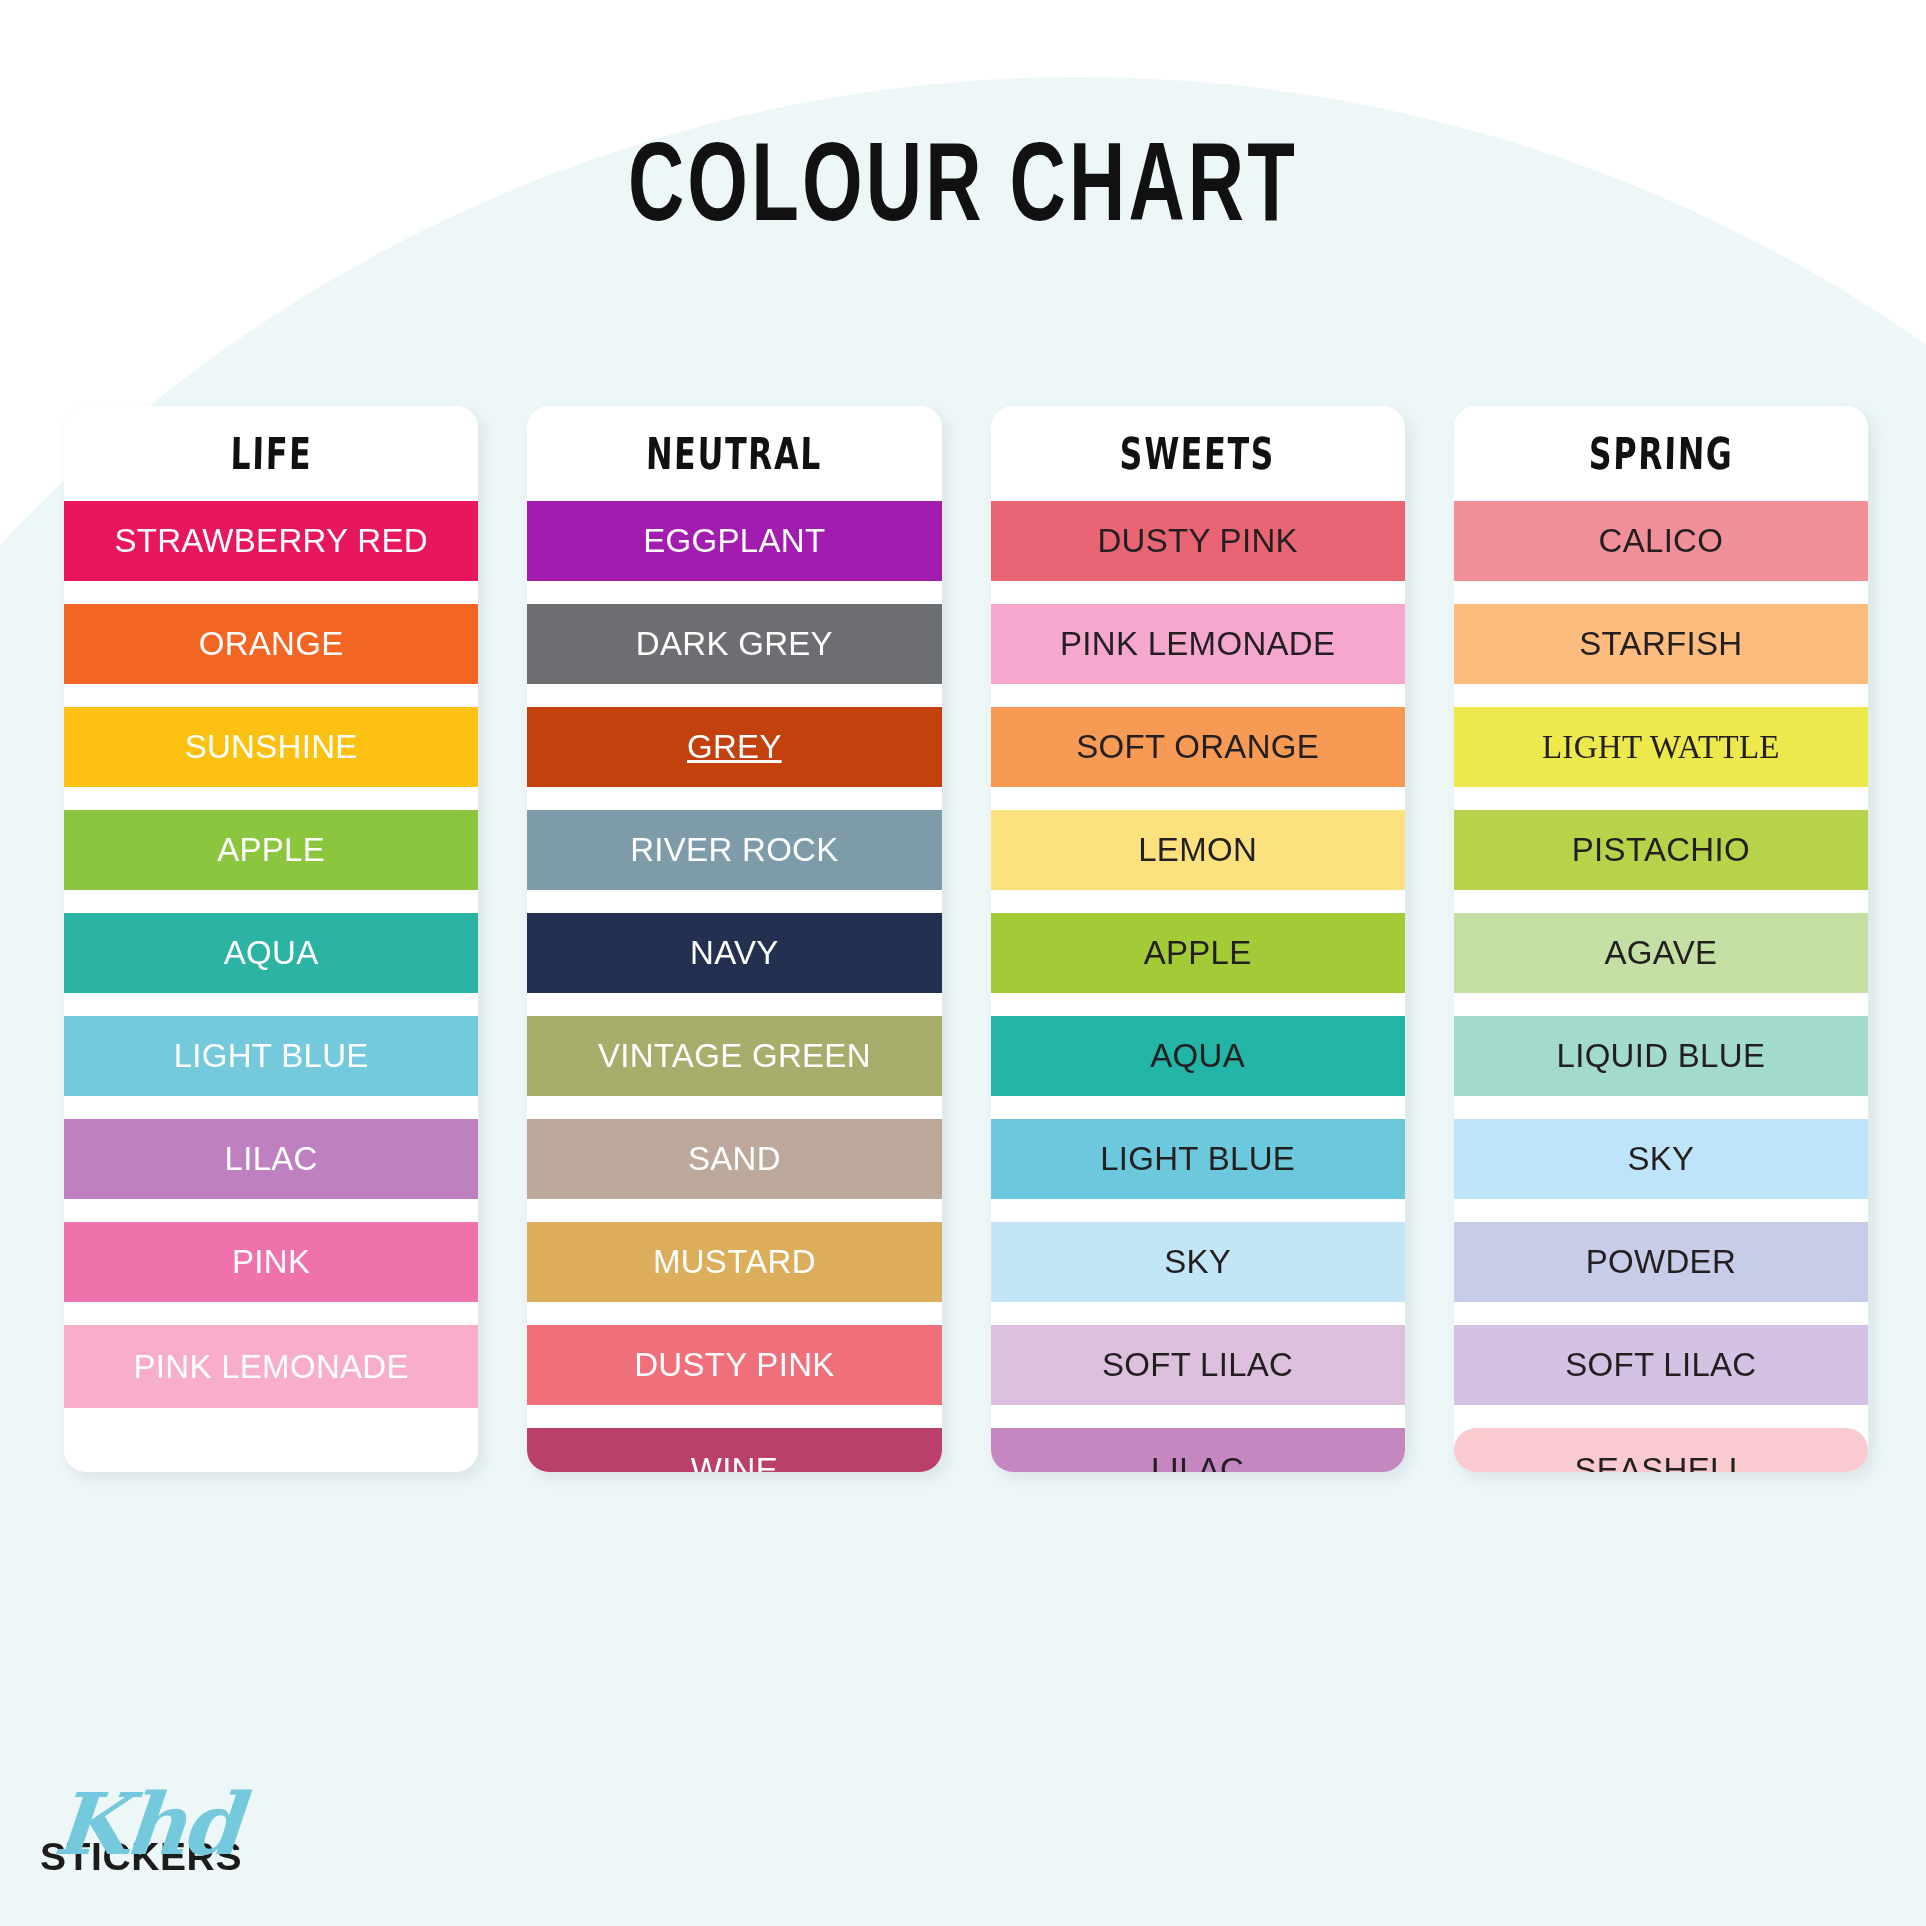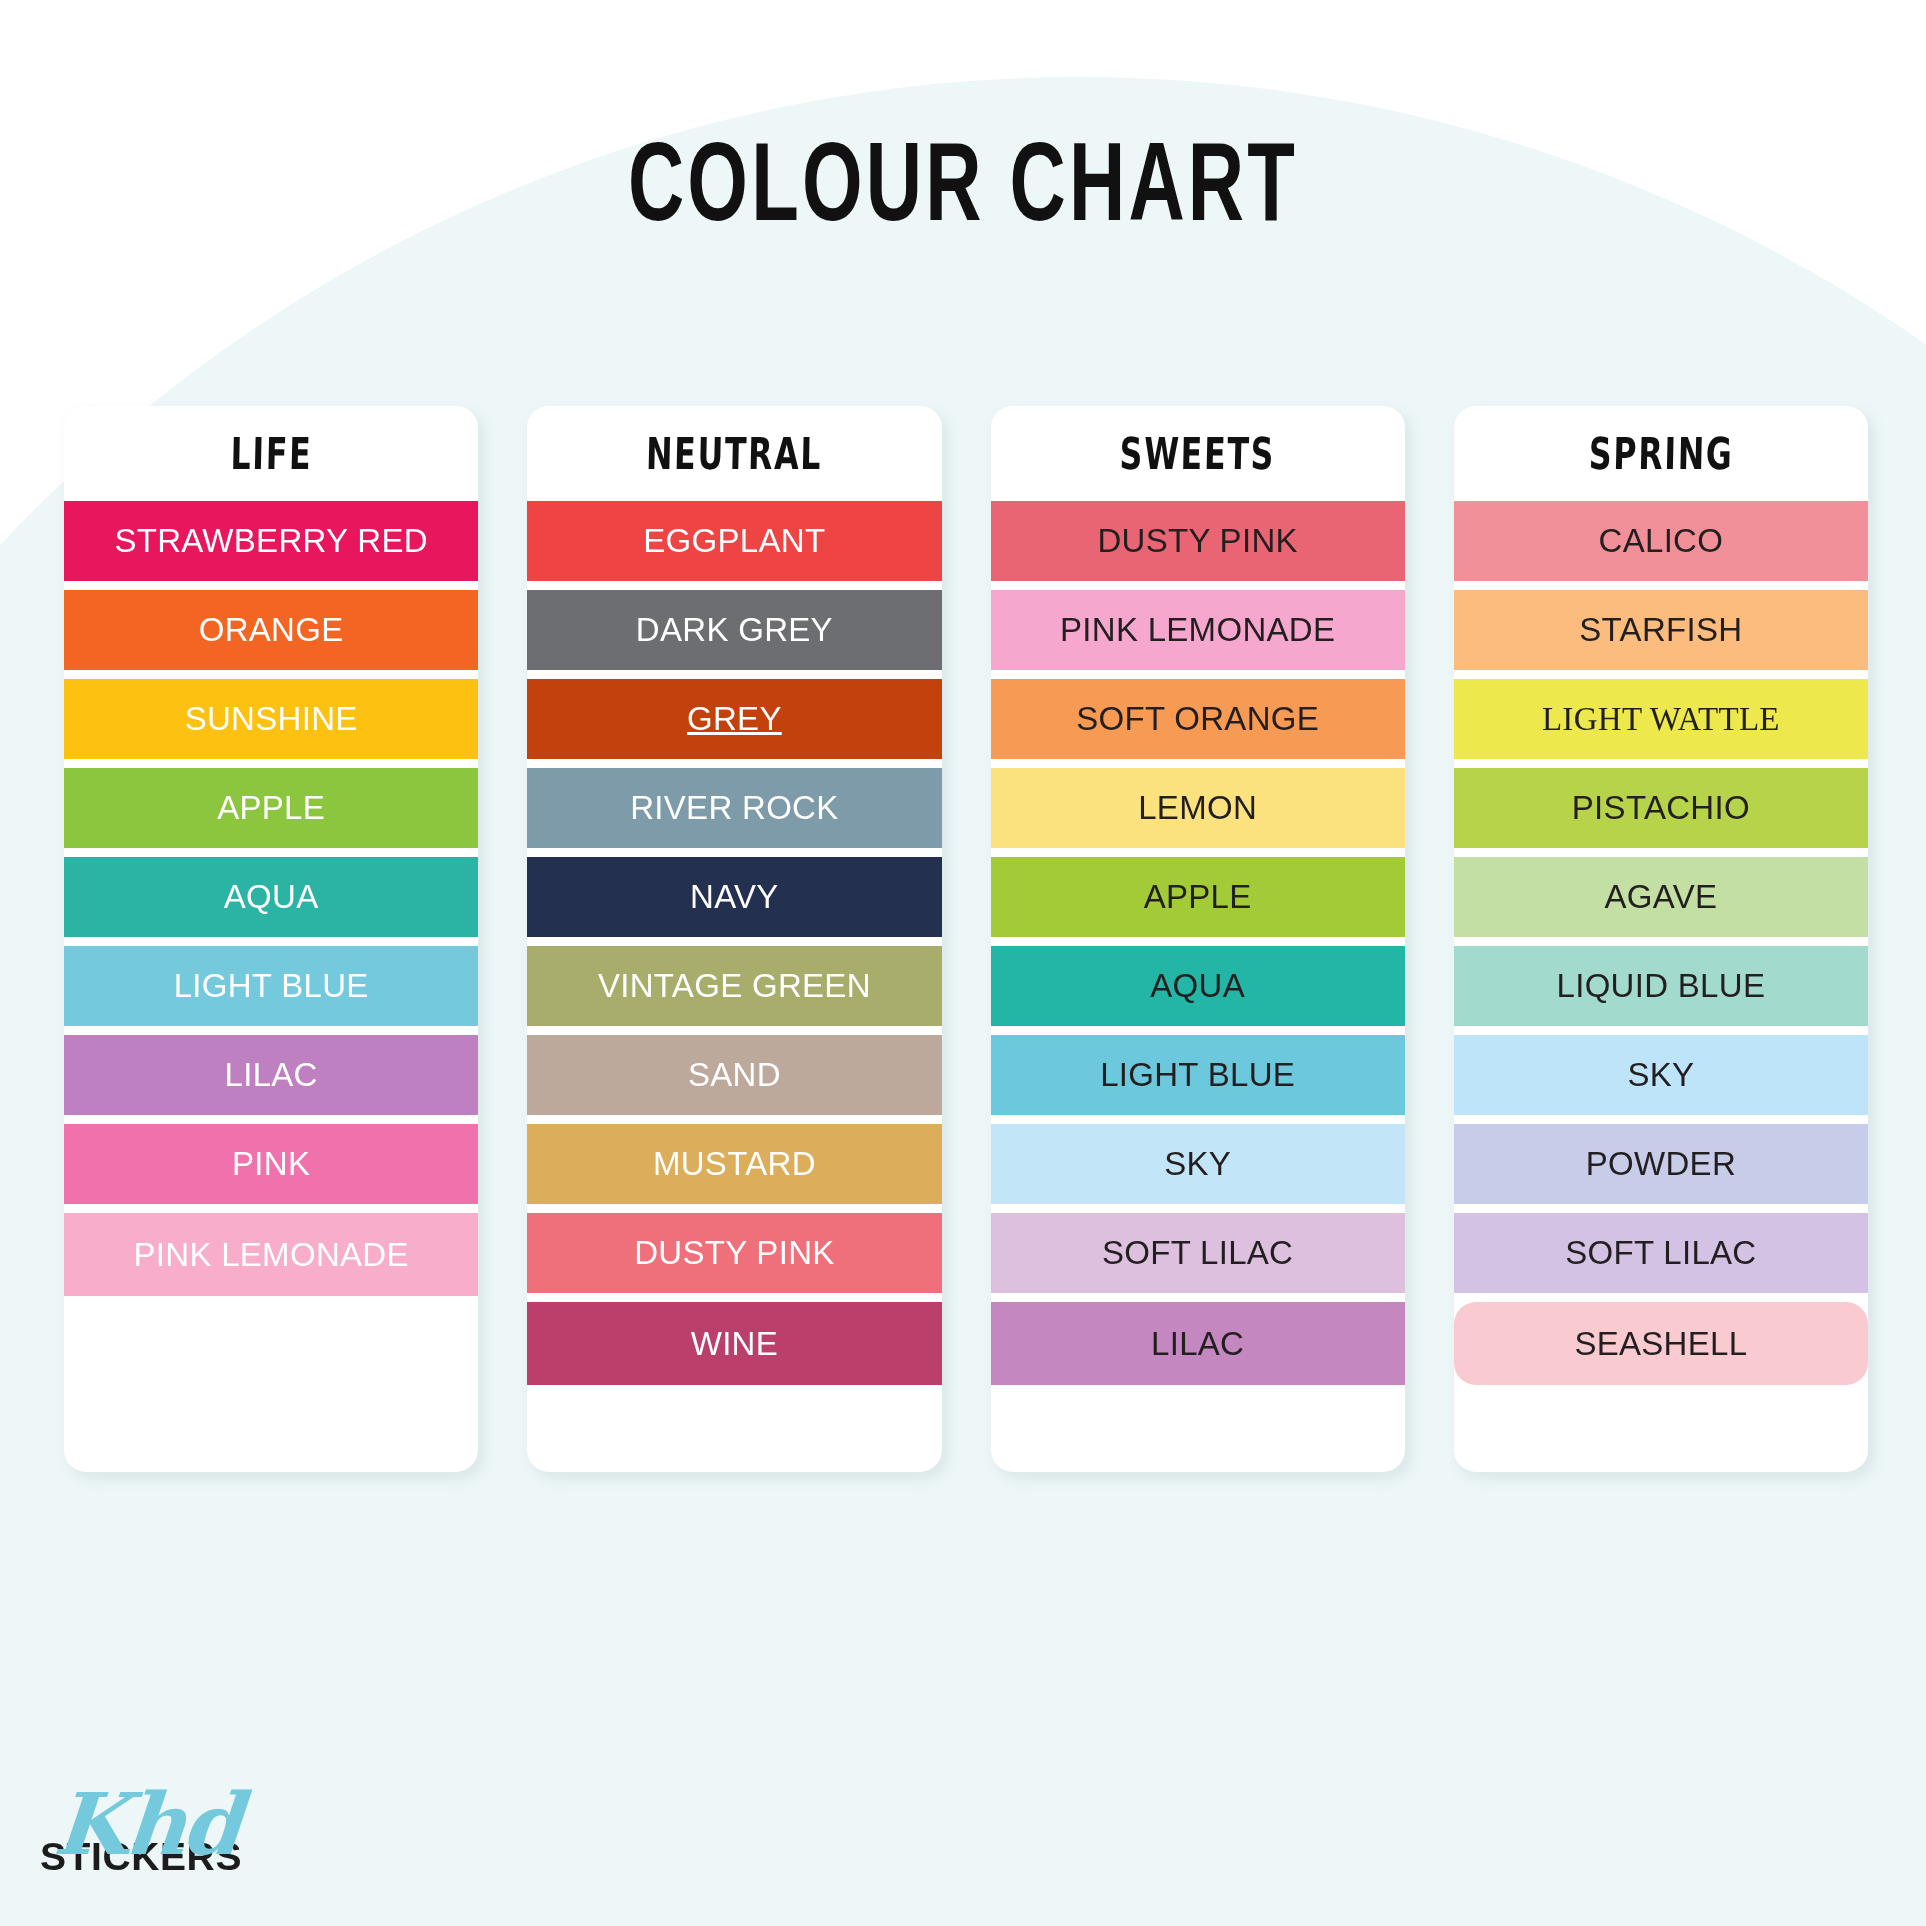"STRAWBERRY RED" .swatch-list { gap: 9px -> 23px }
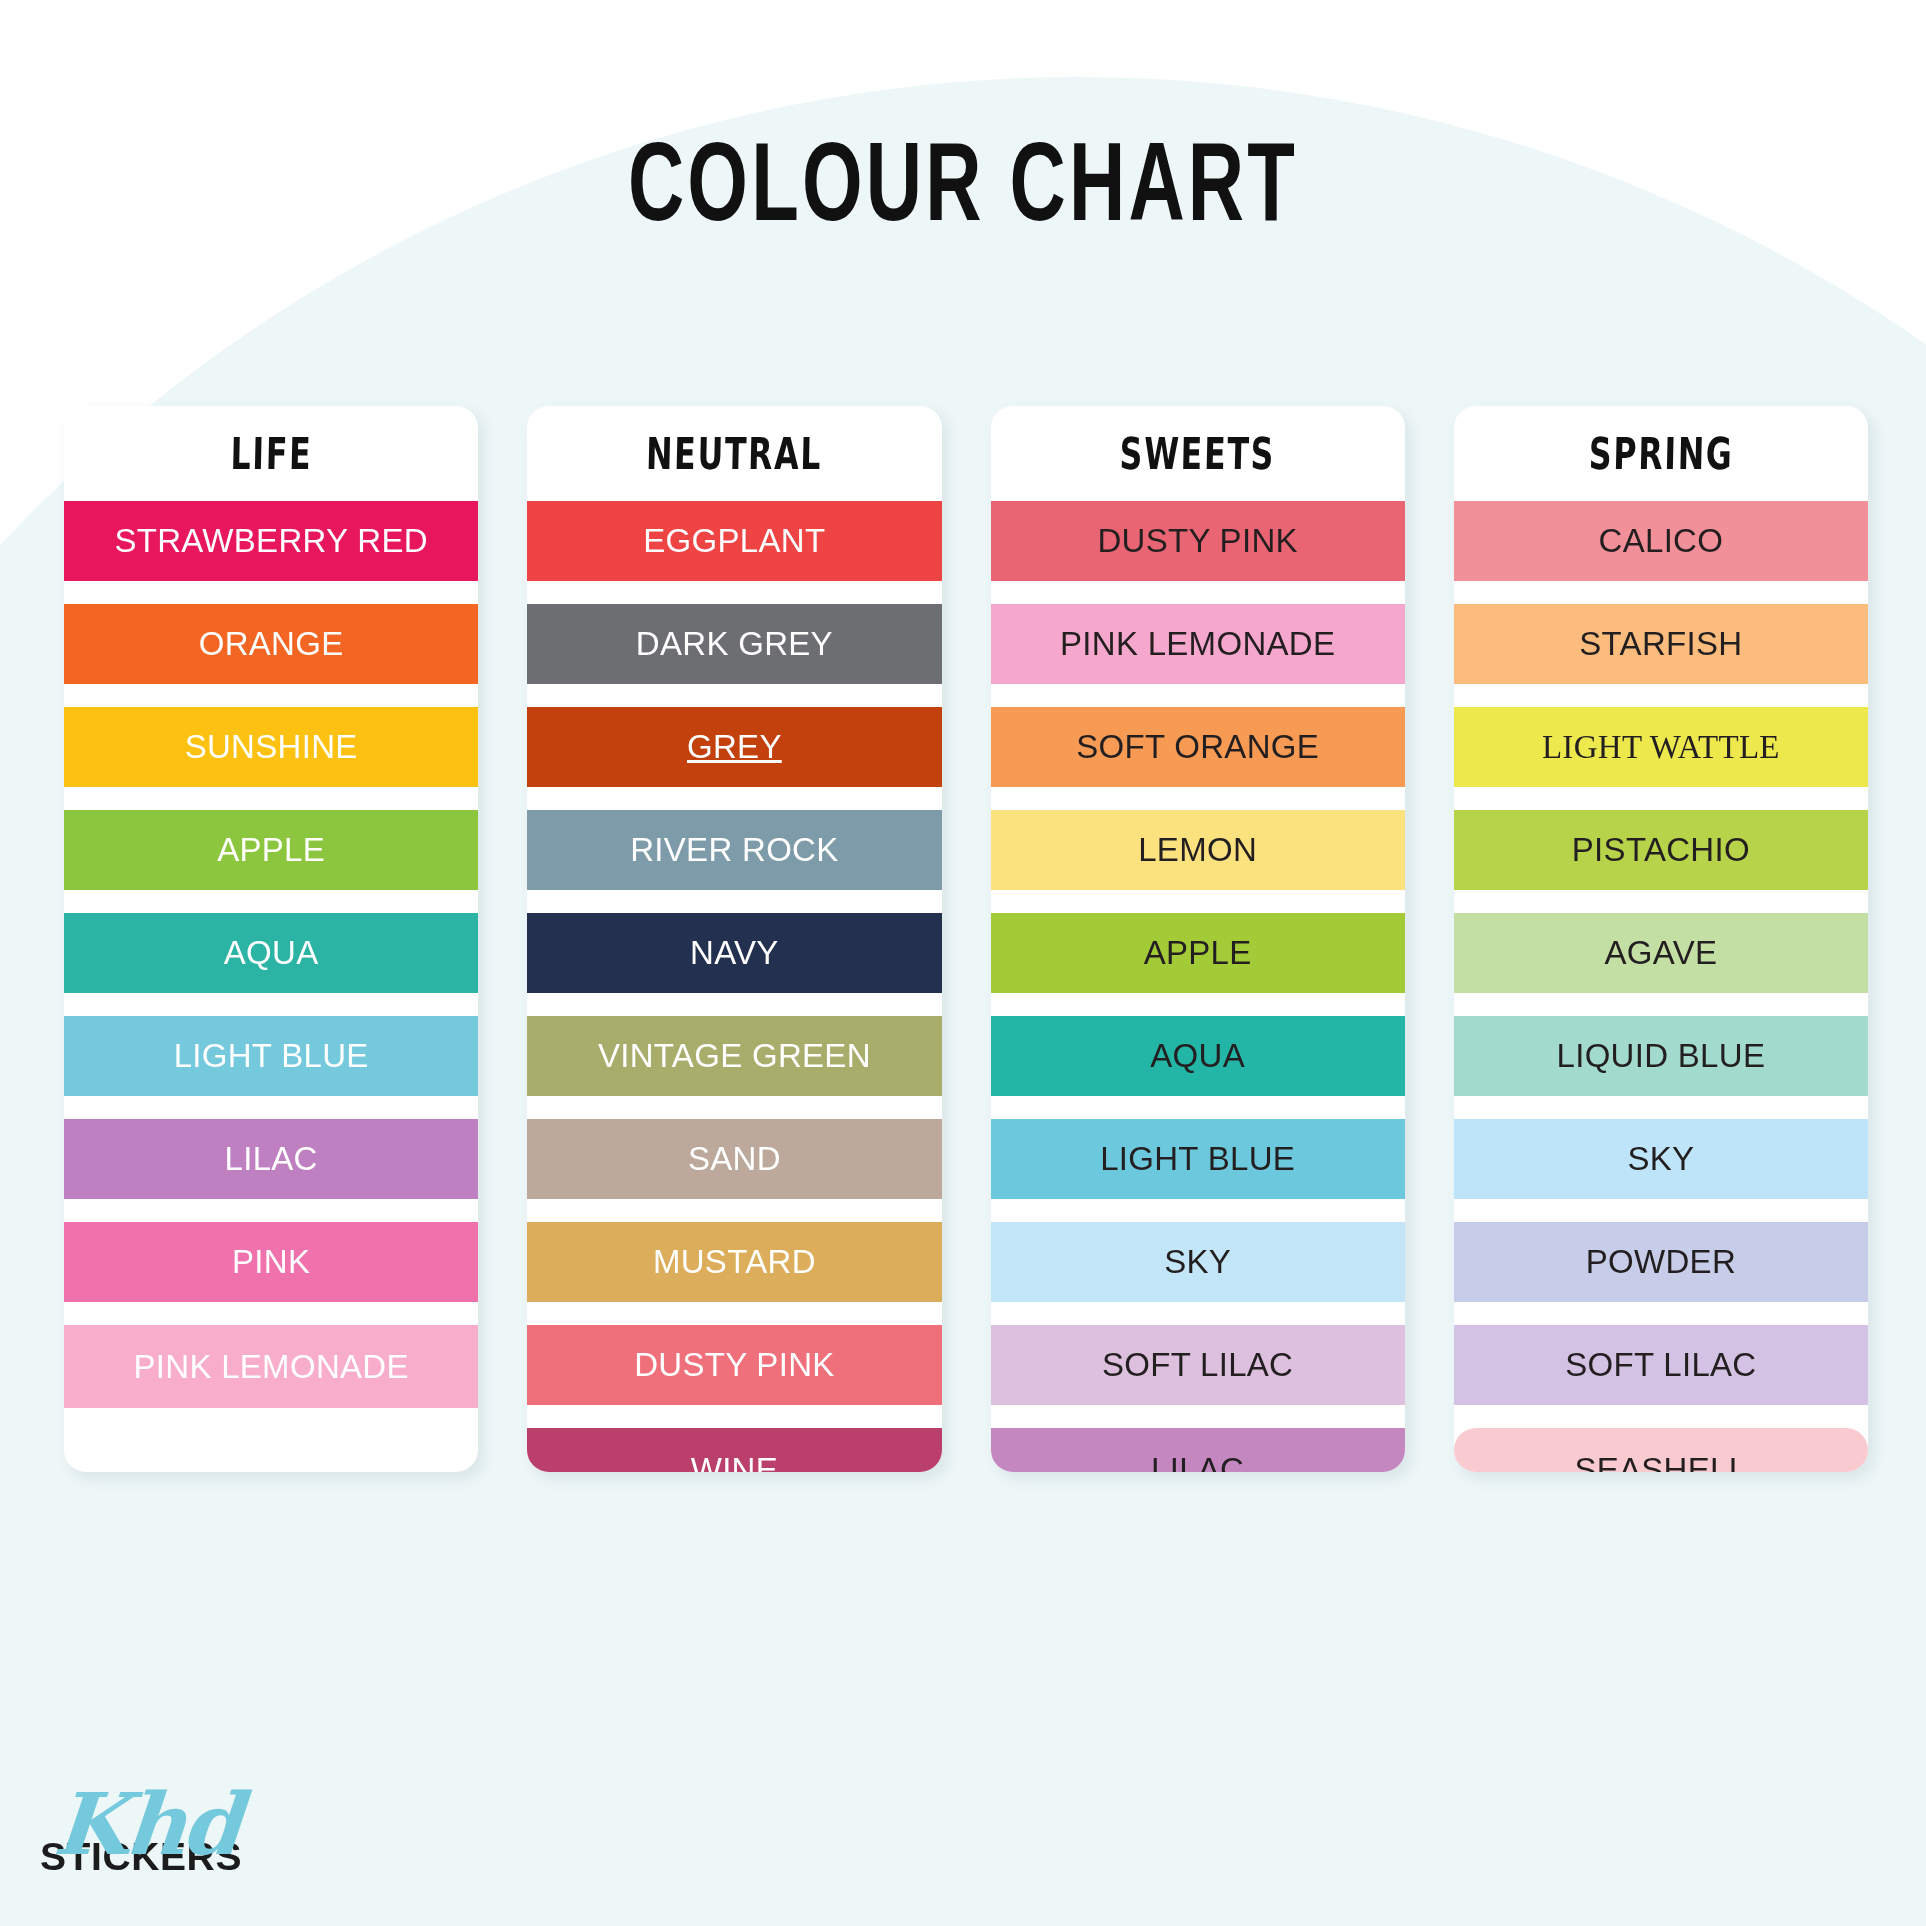"EGGPLANT" div.swatch { background: #ef4444 -> #a21caf }
